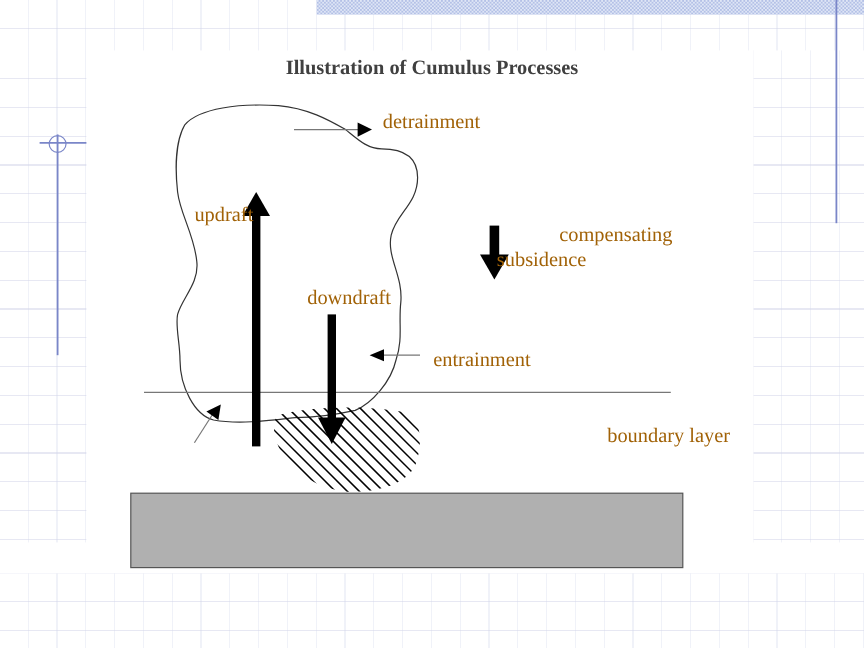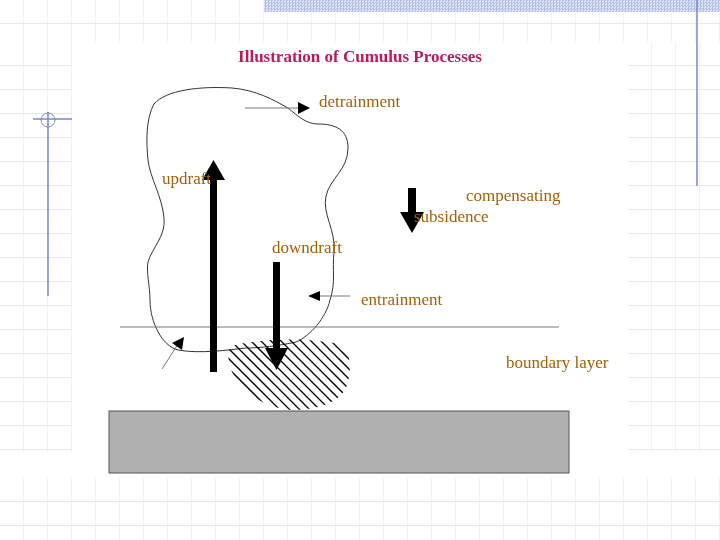"Illustration of Cumulus Processes" .title { color: #be185d -> #404040 }
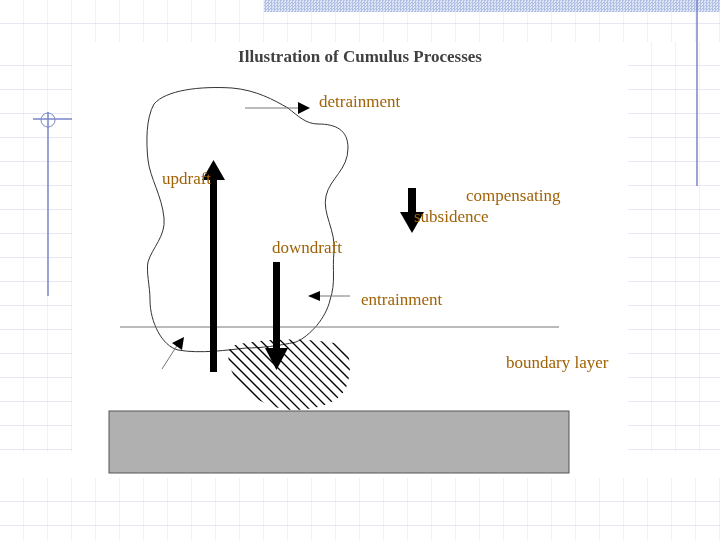"downdraft" div.label { margin-left: 16px -> none }
